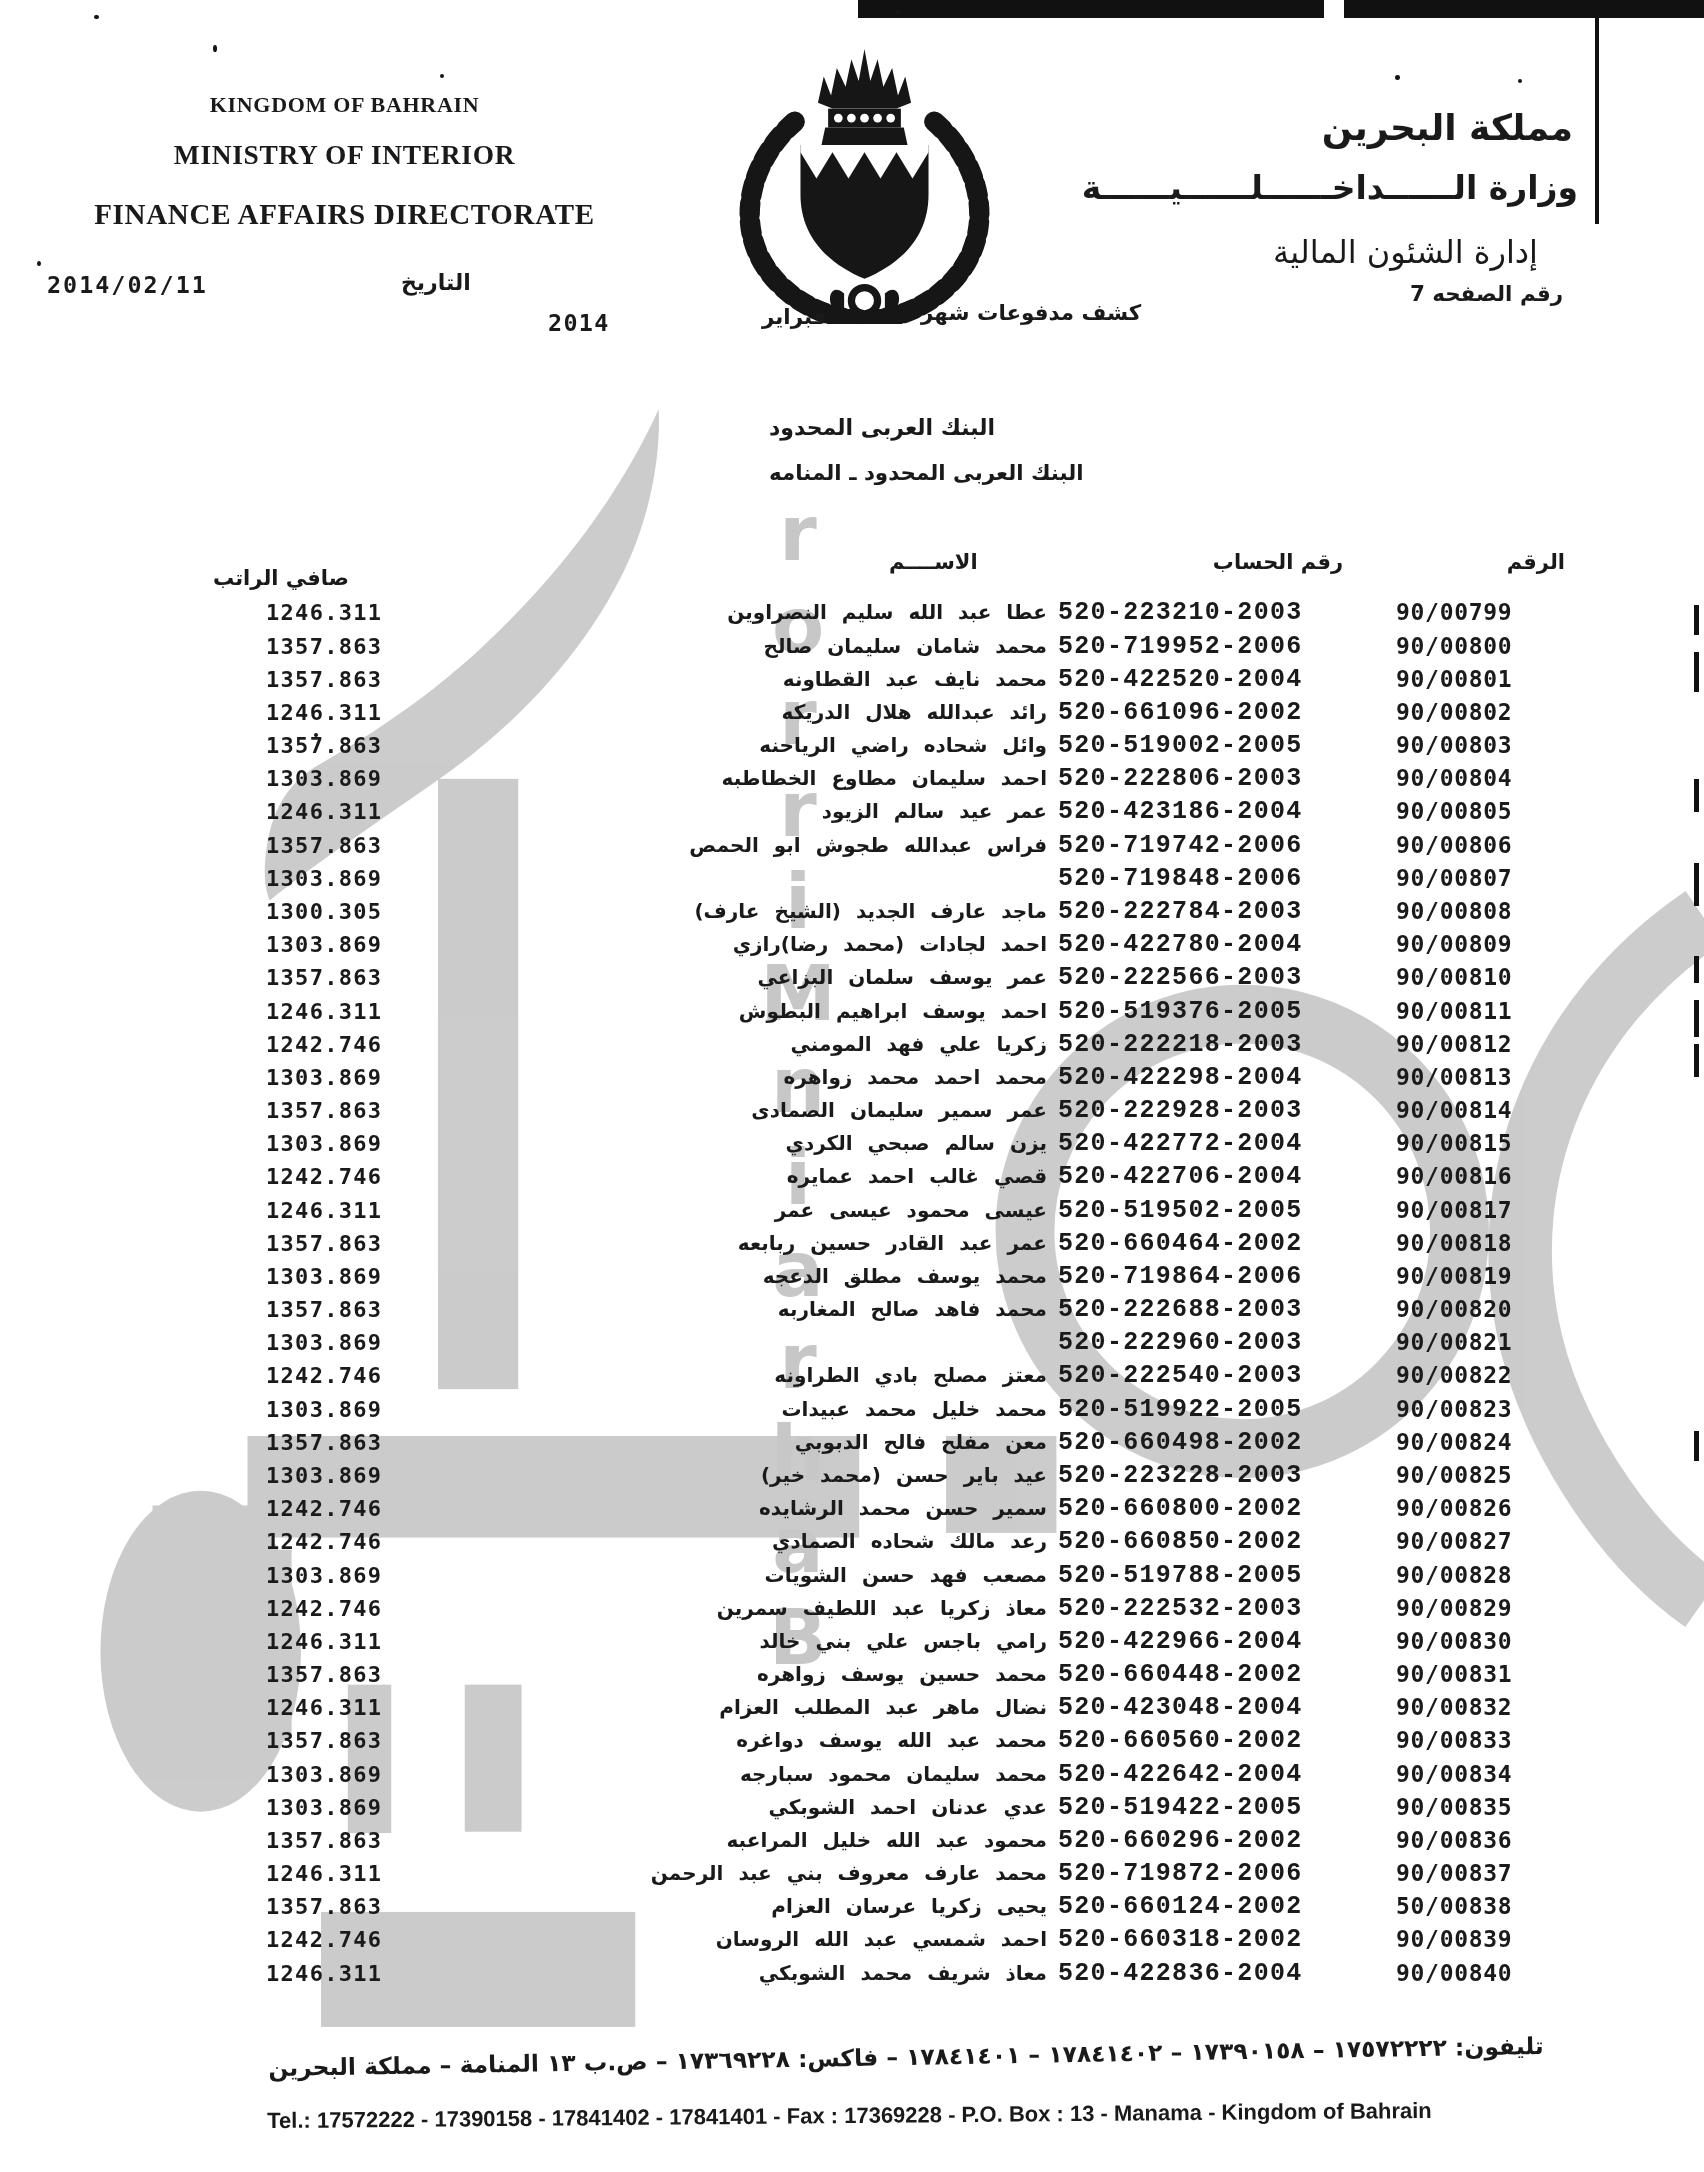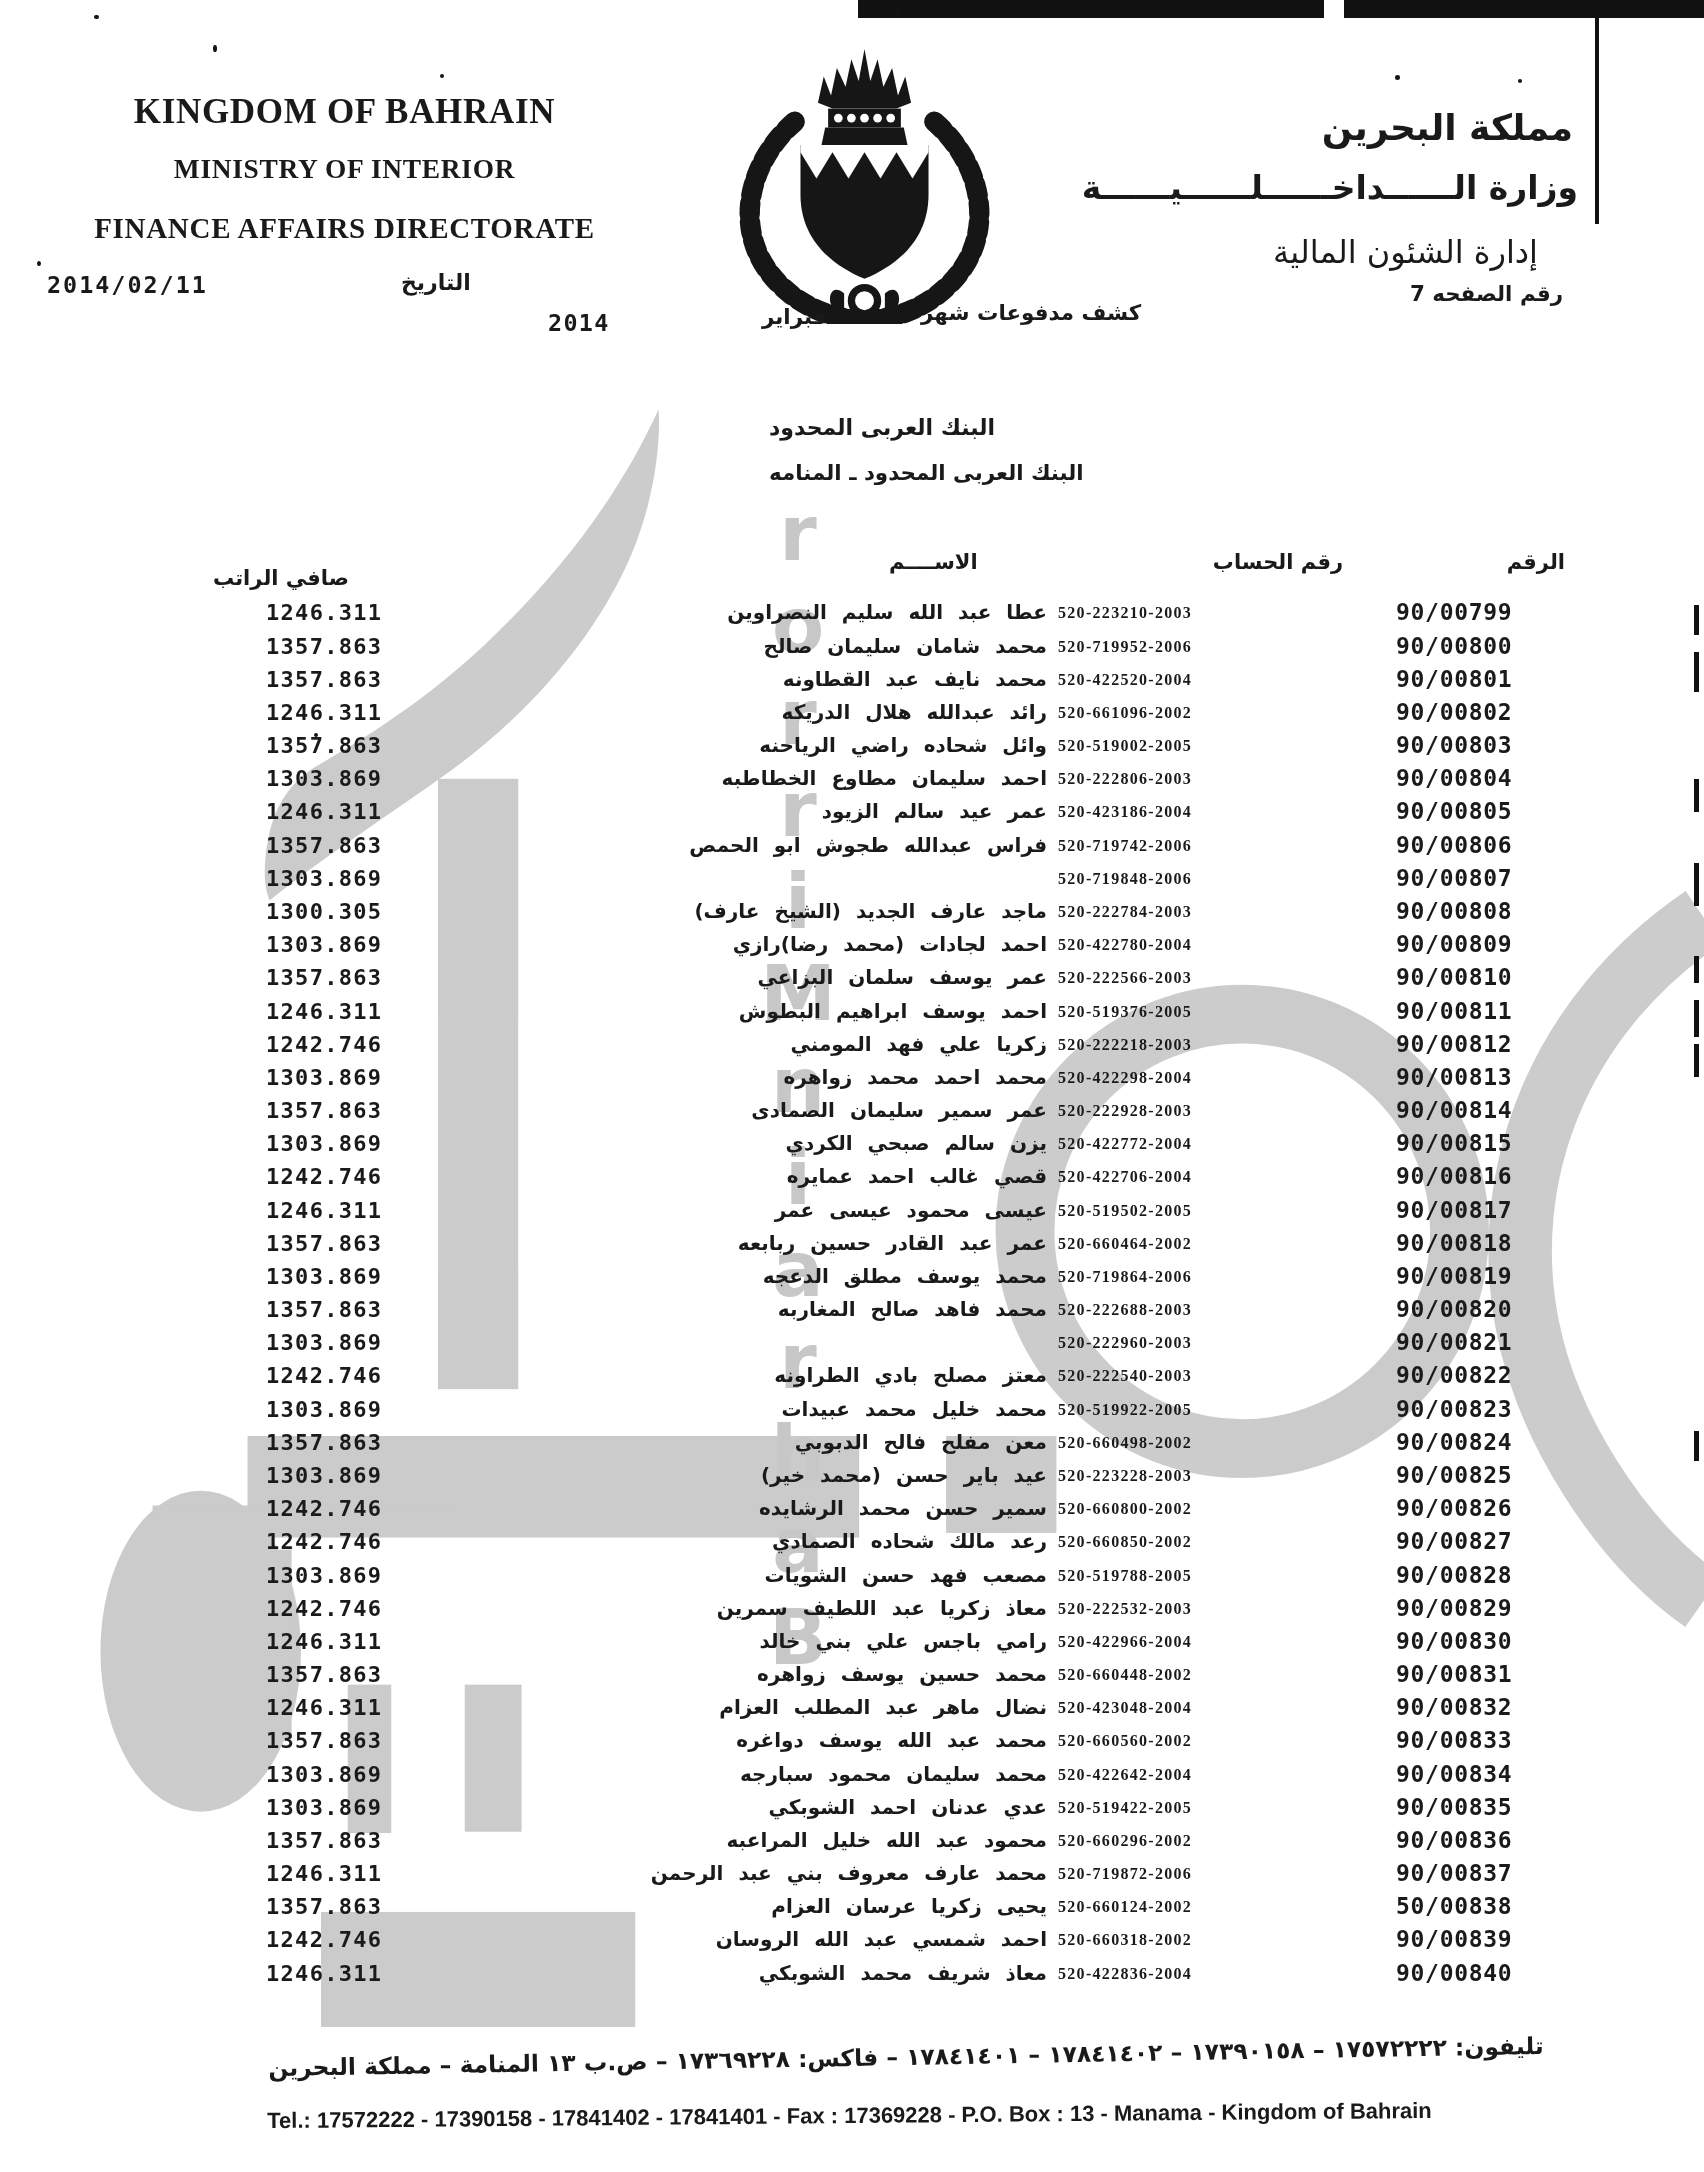"KINGDOM OF BAHRAIN" .en-head .l1 { font-size: 35px -> 22px }
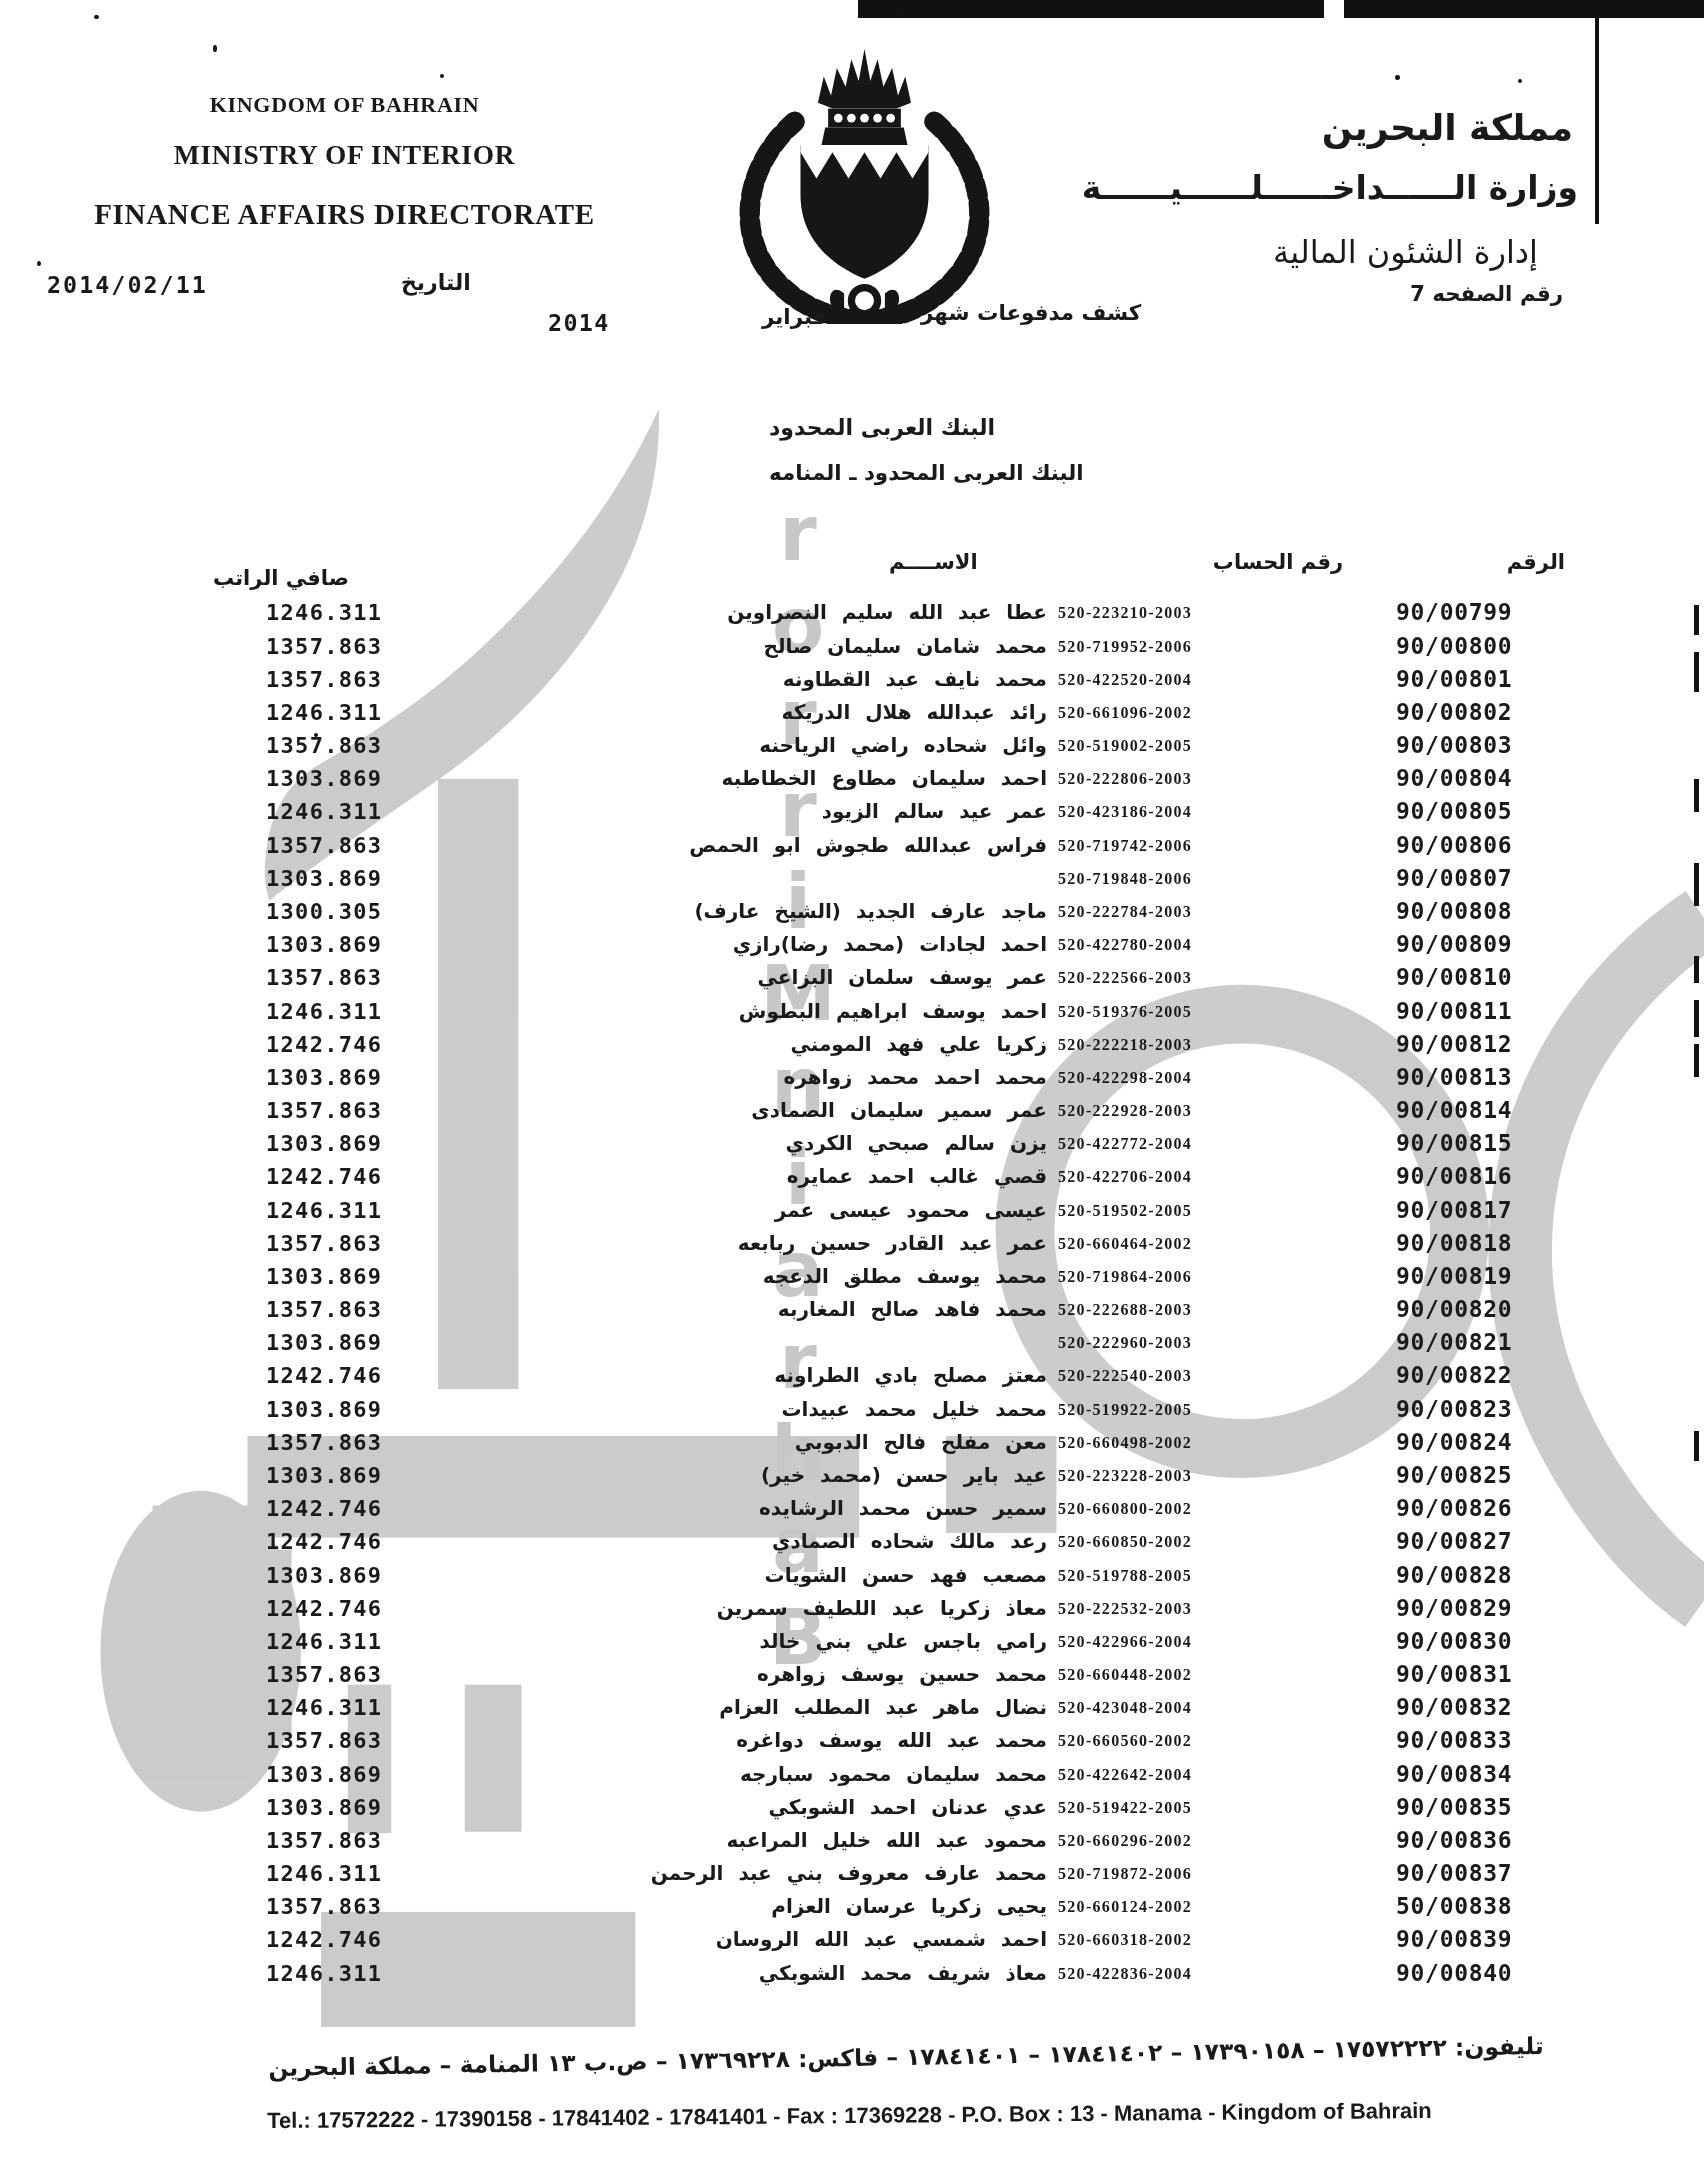"520-223210-2003" .c-account { font-family: Liberation Serif, serif -> Liberation Mono, monospace; font-size: 16px -> 25px }
